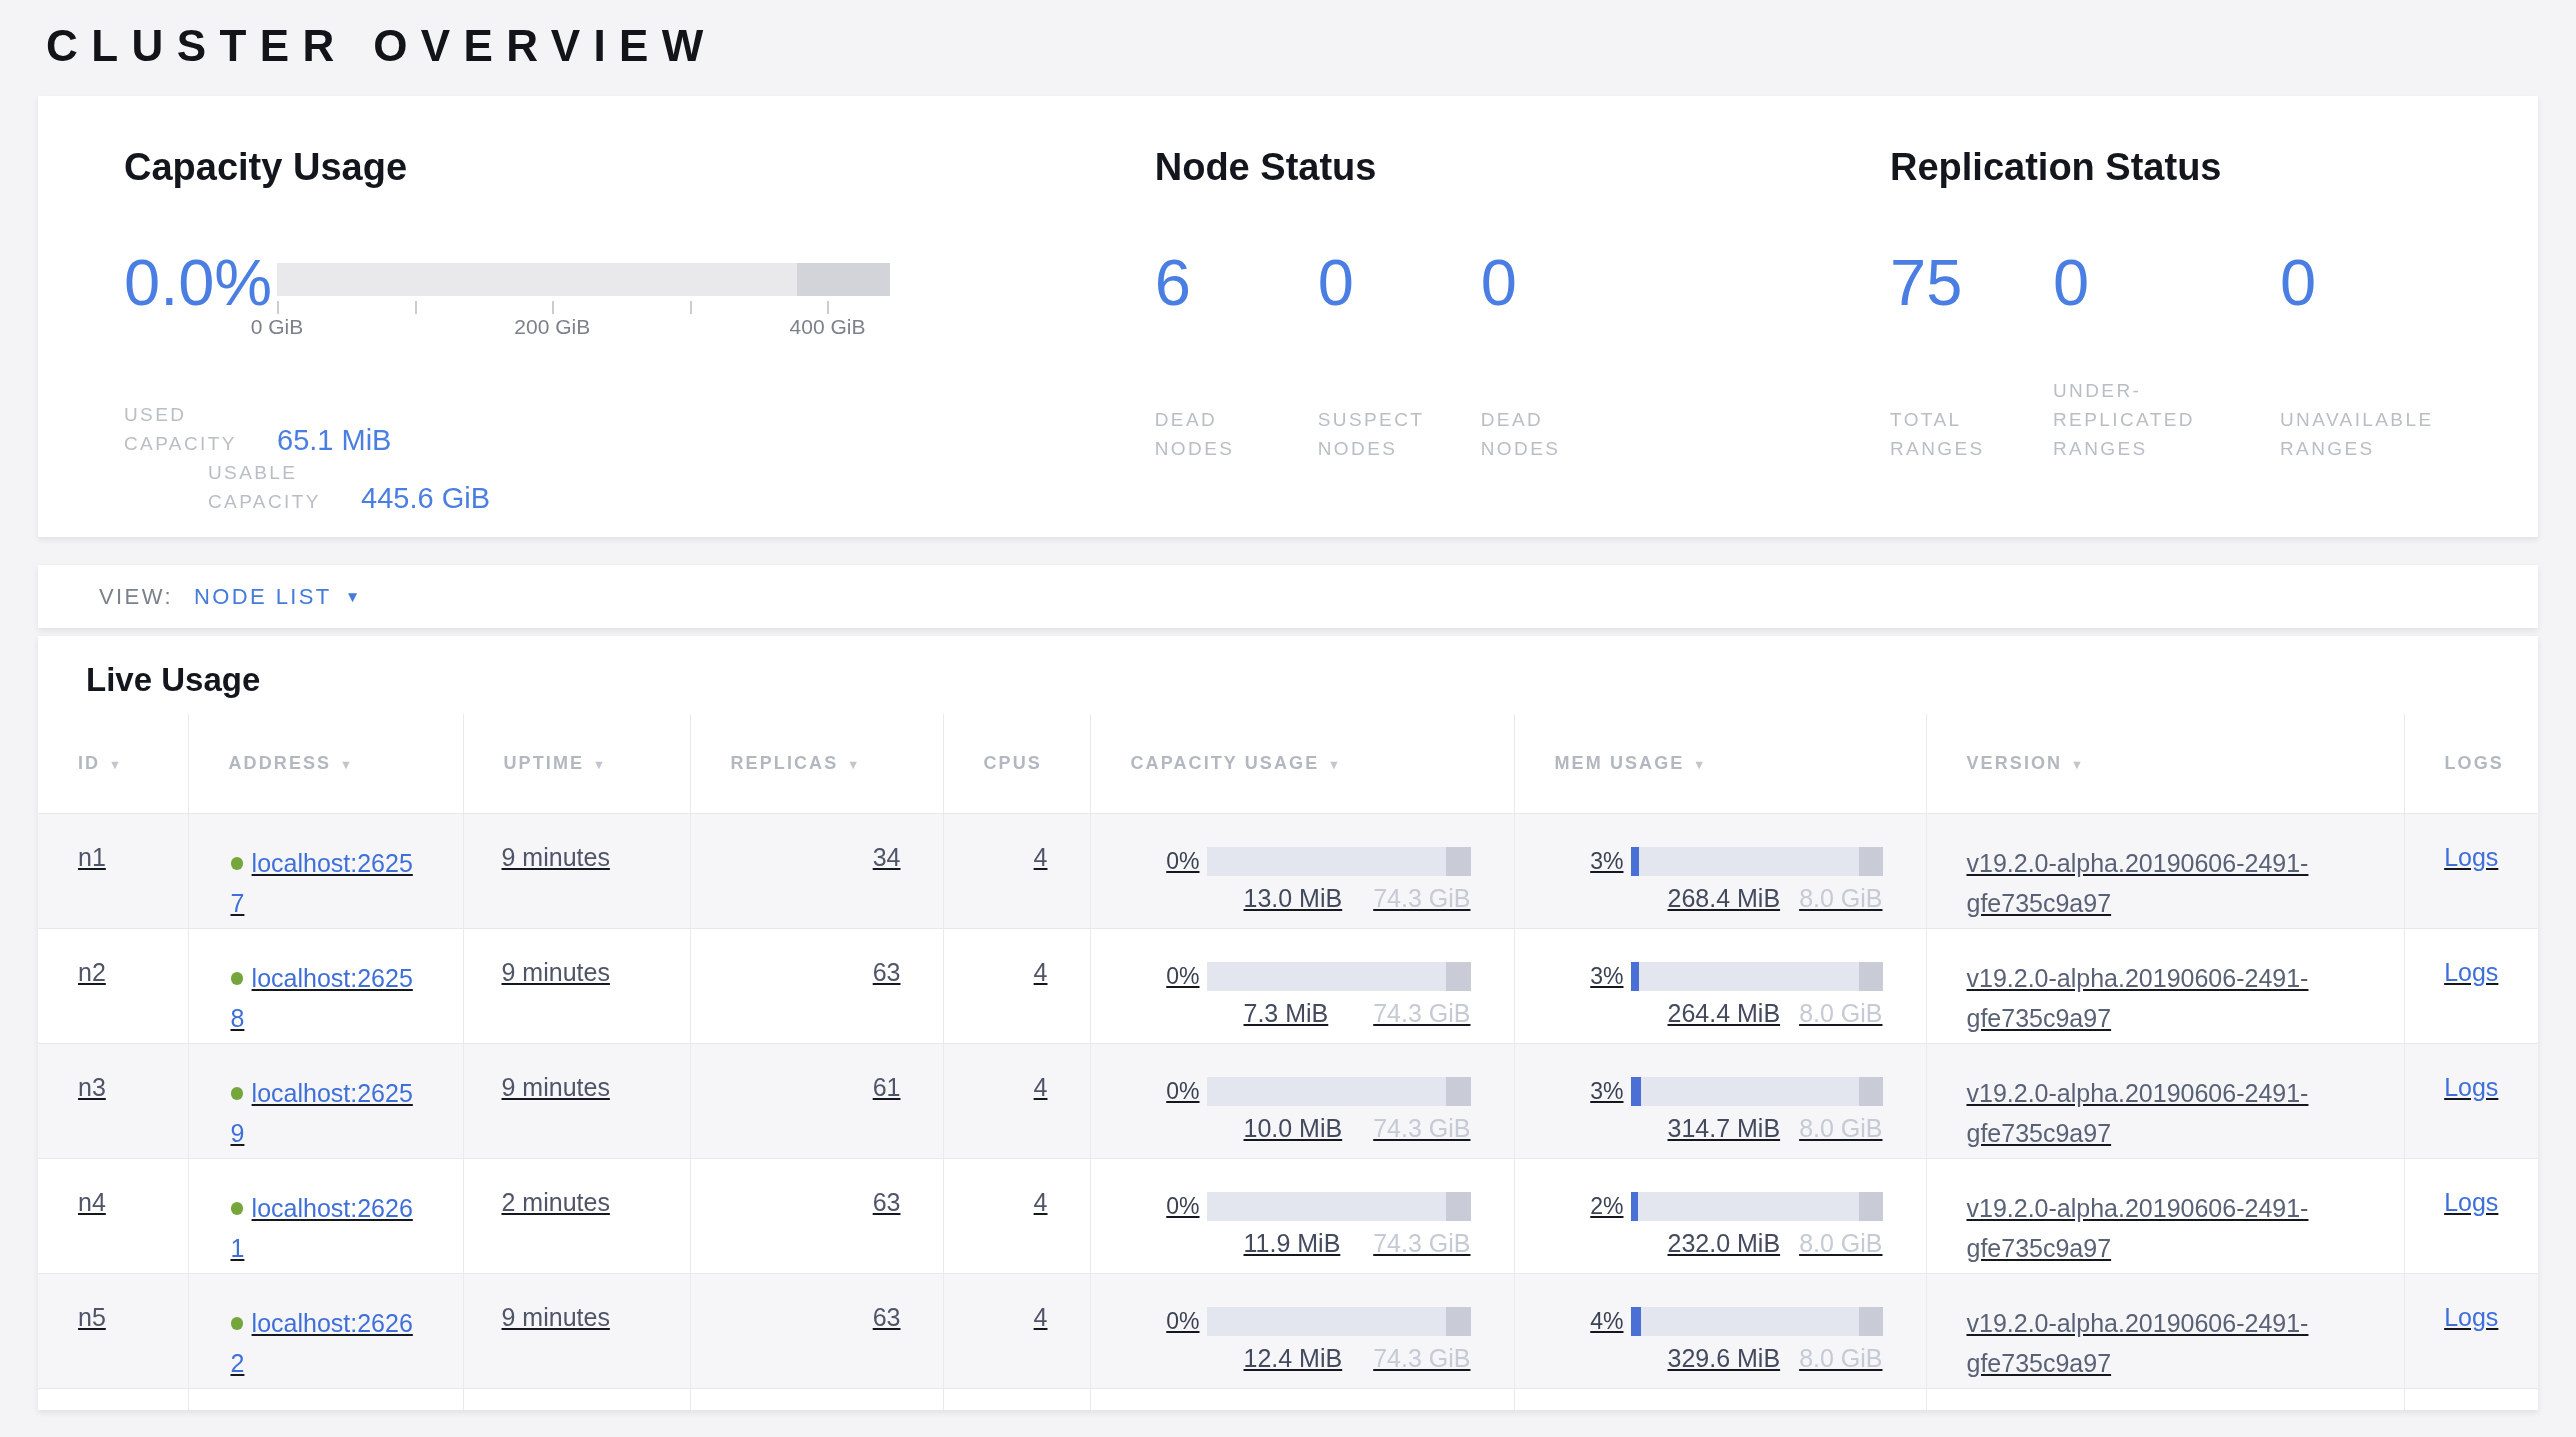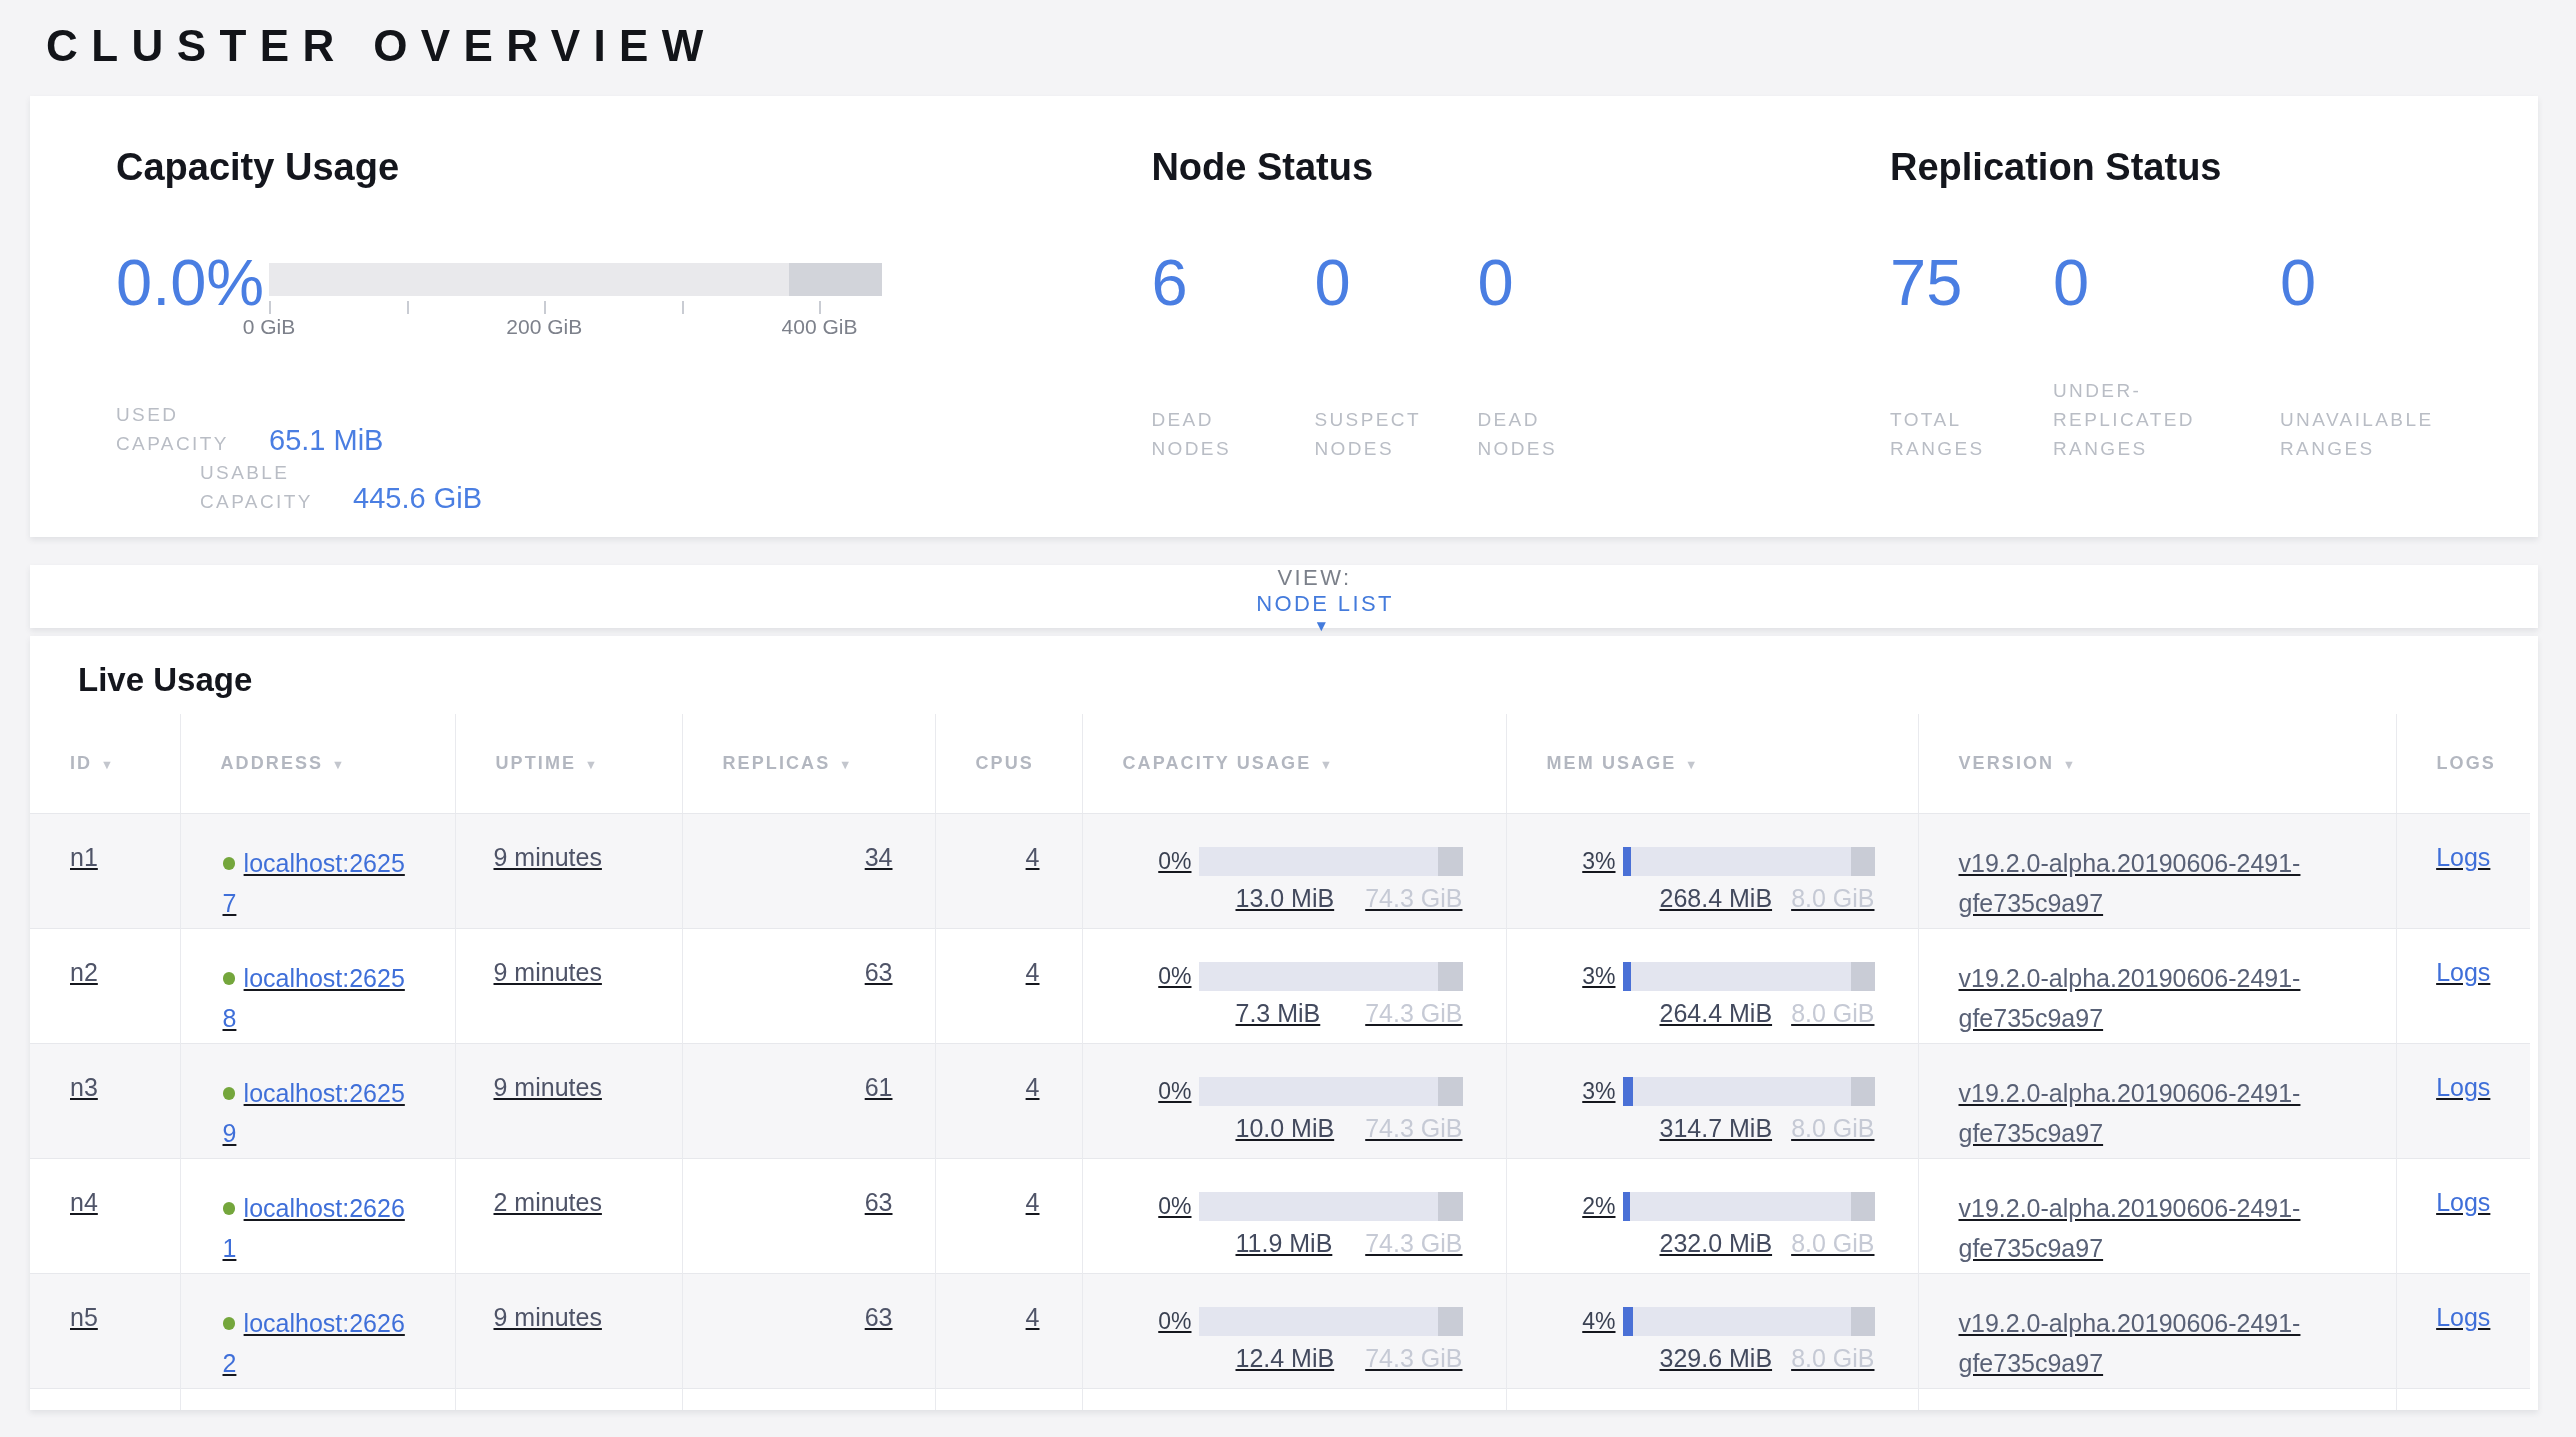"Capacity Usage" .card { left: 30px -> 38px }
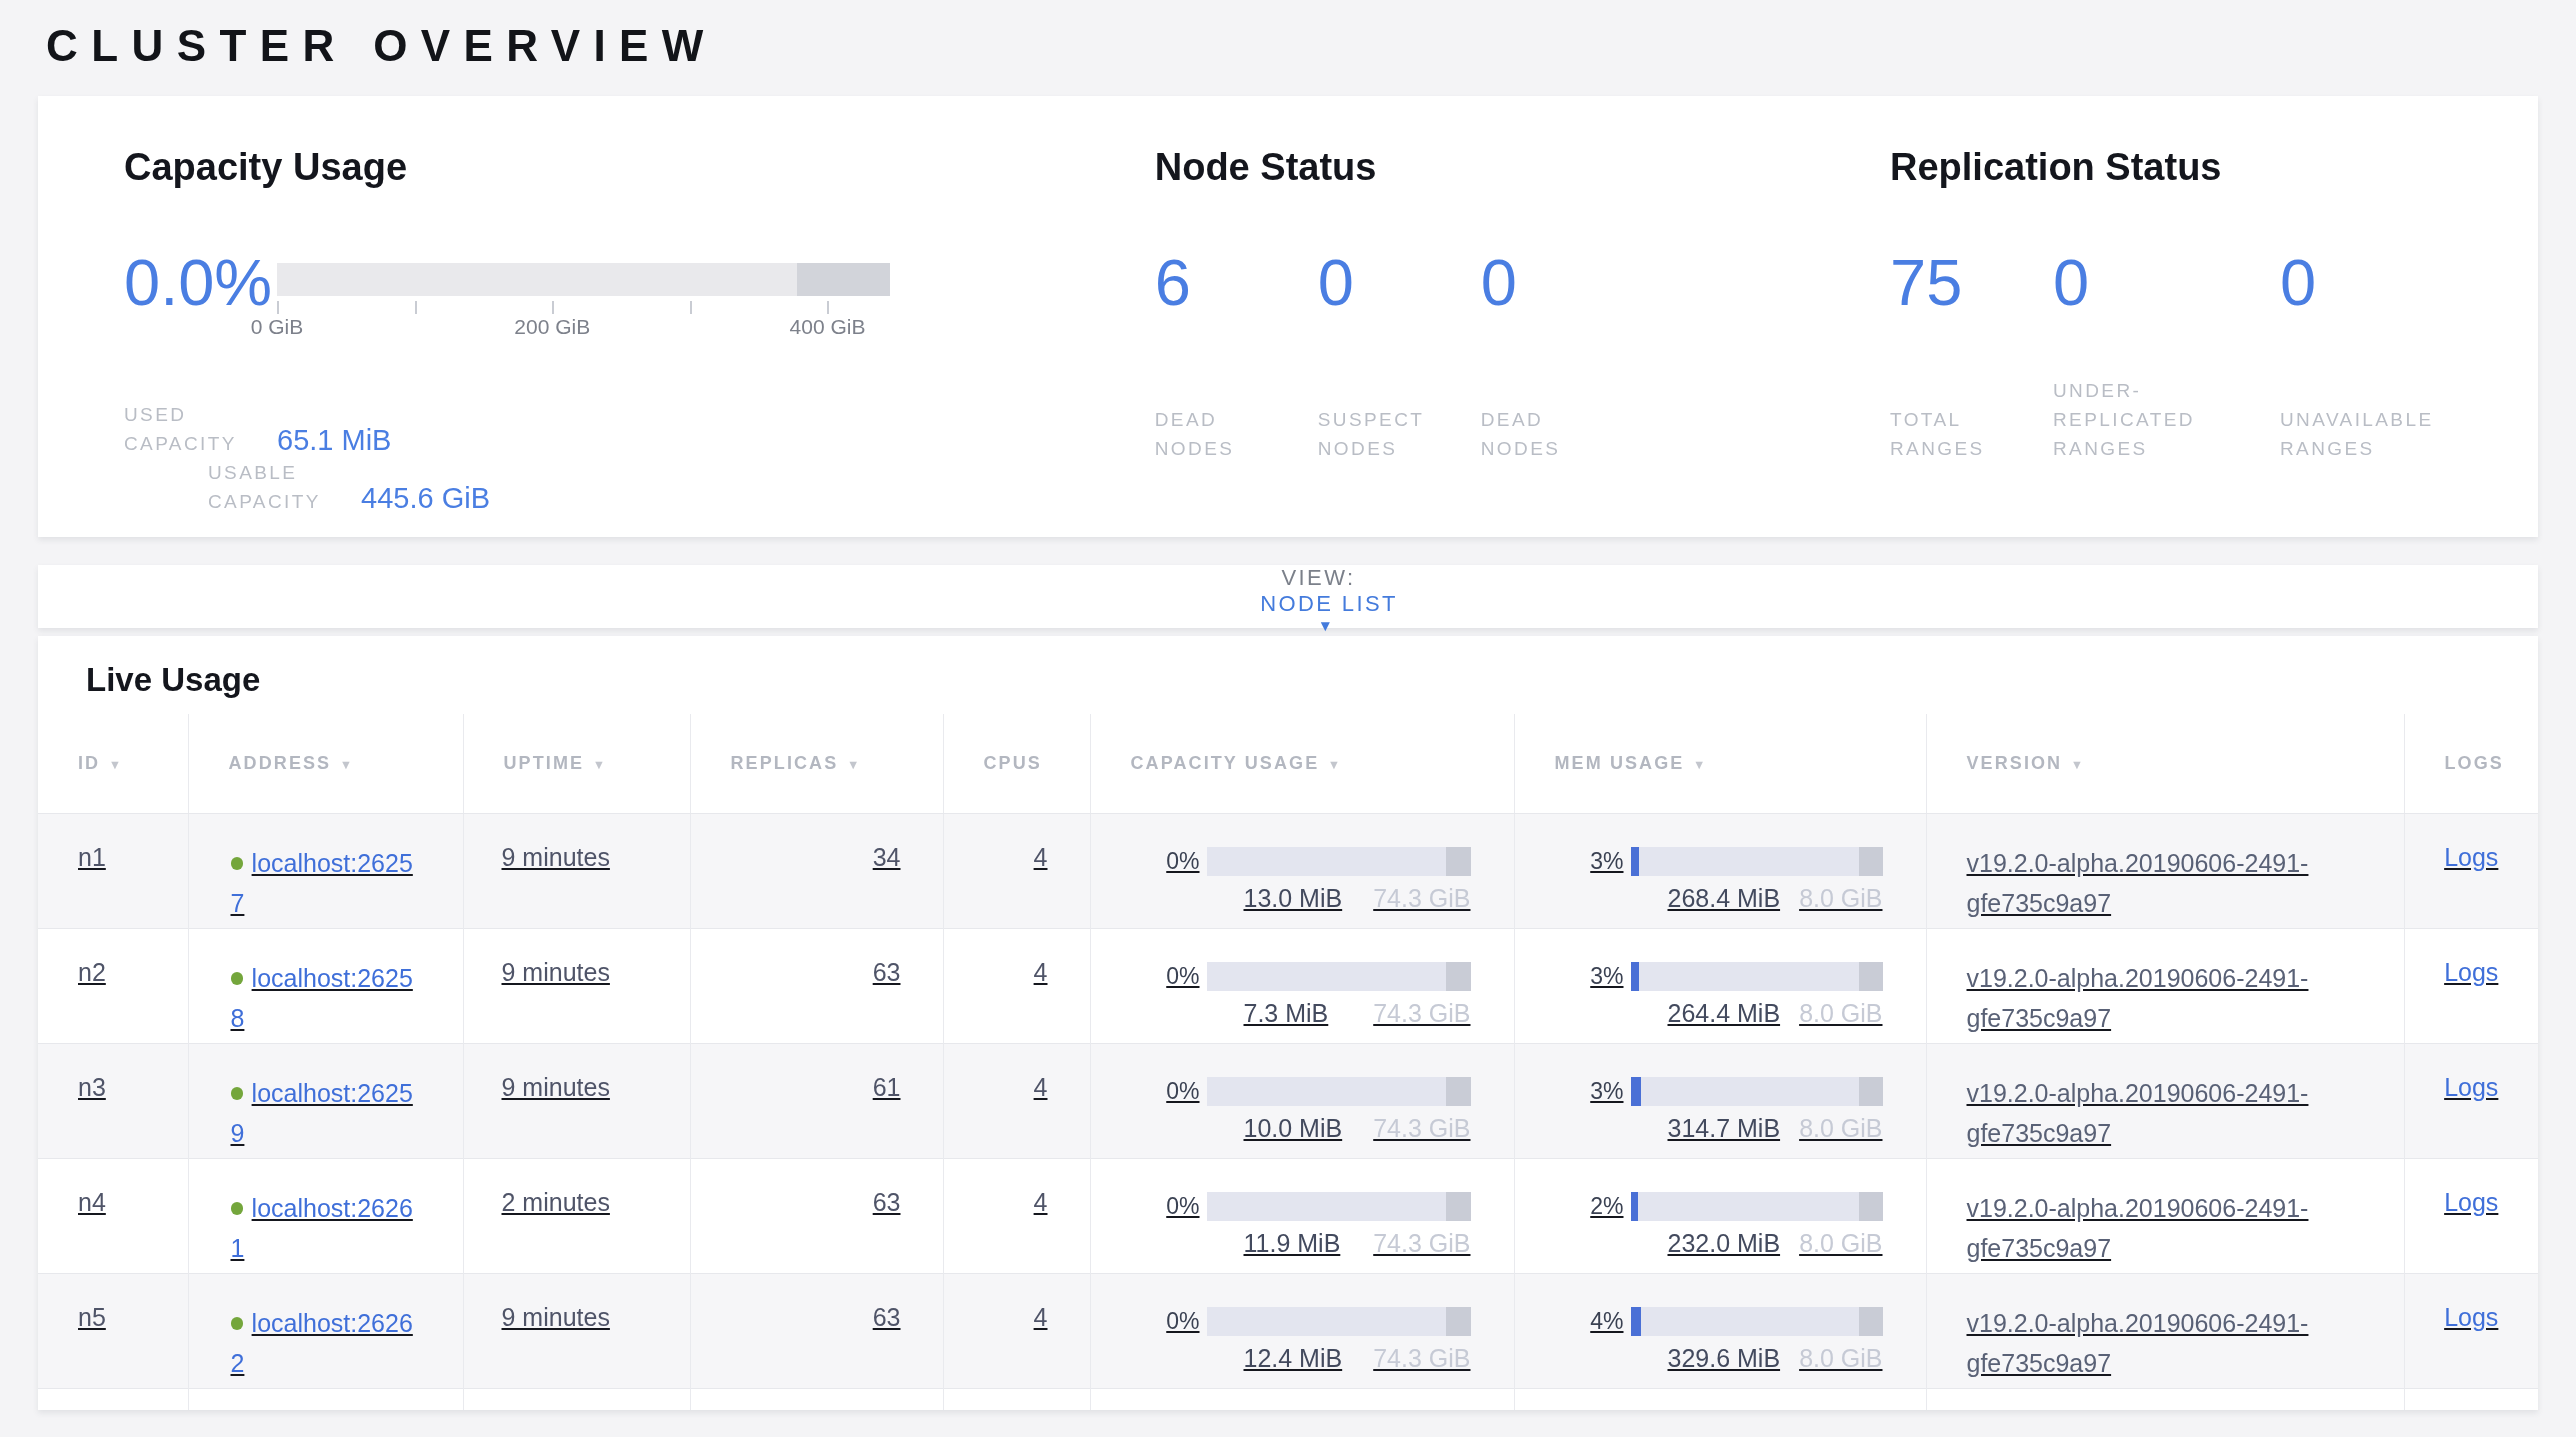"VIEW:" .view-card { flex-direction: column -> none }
